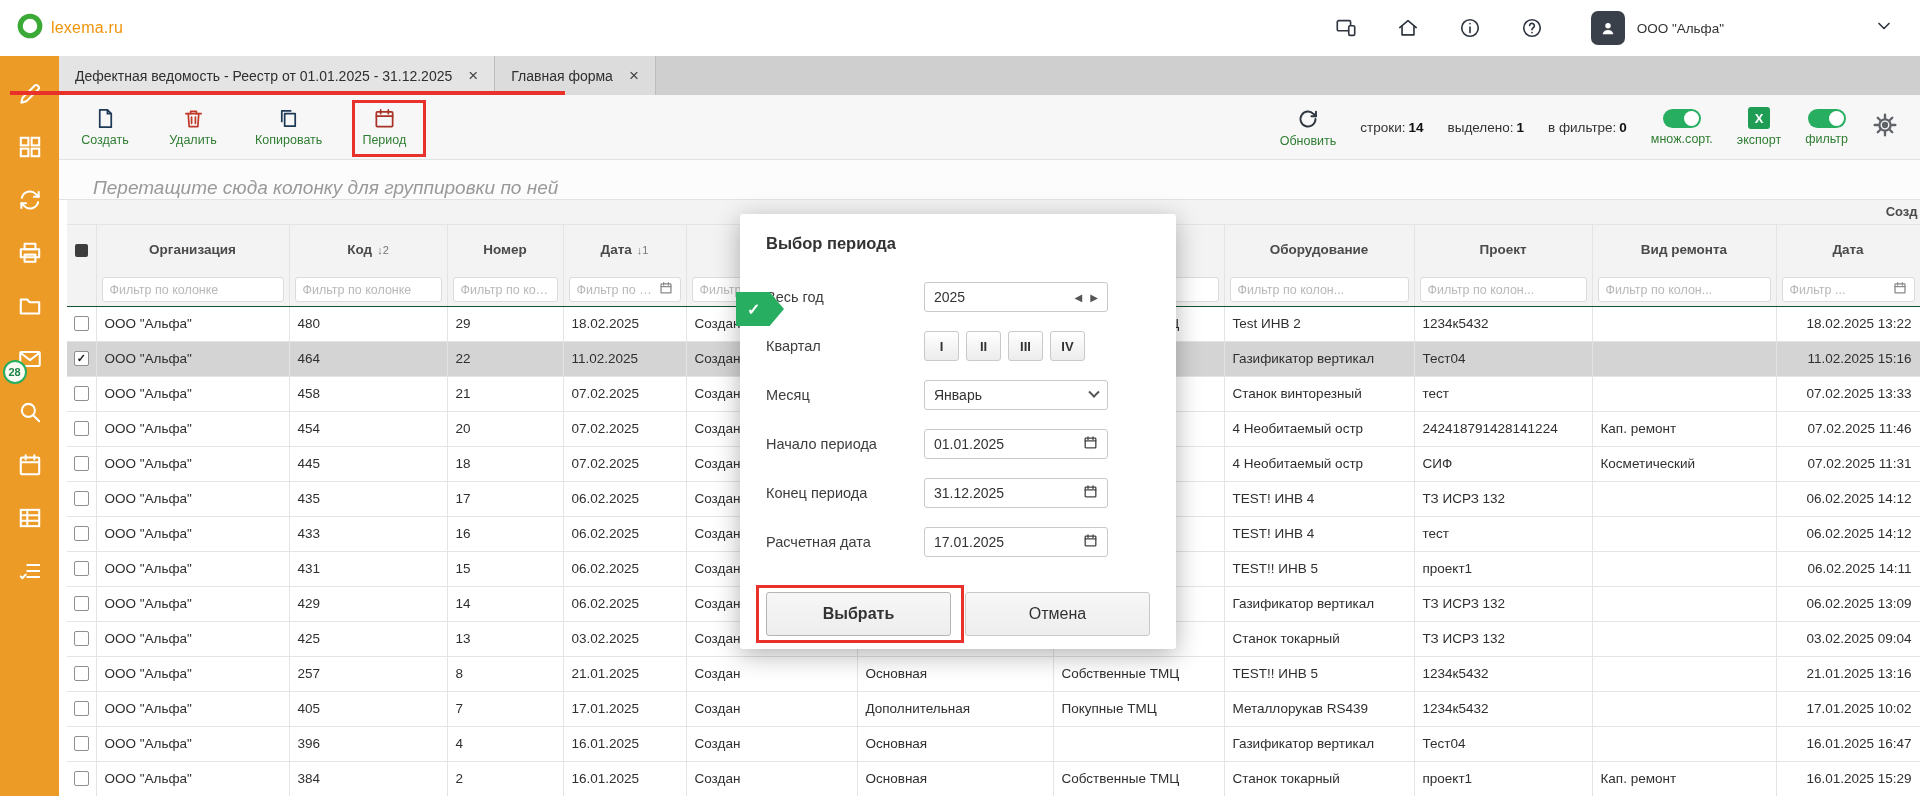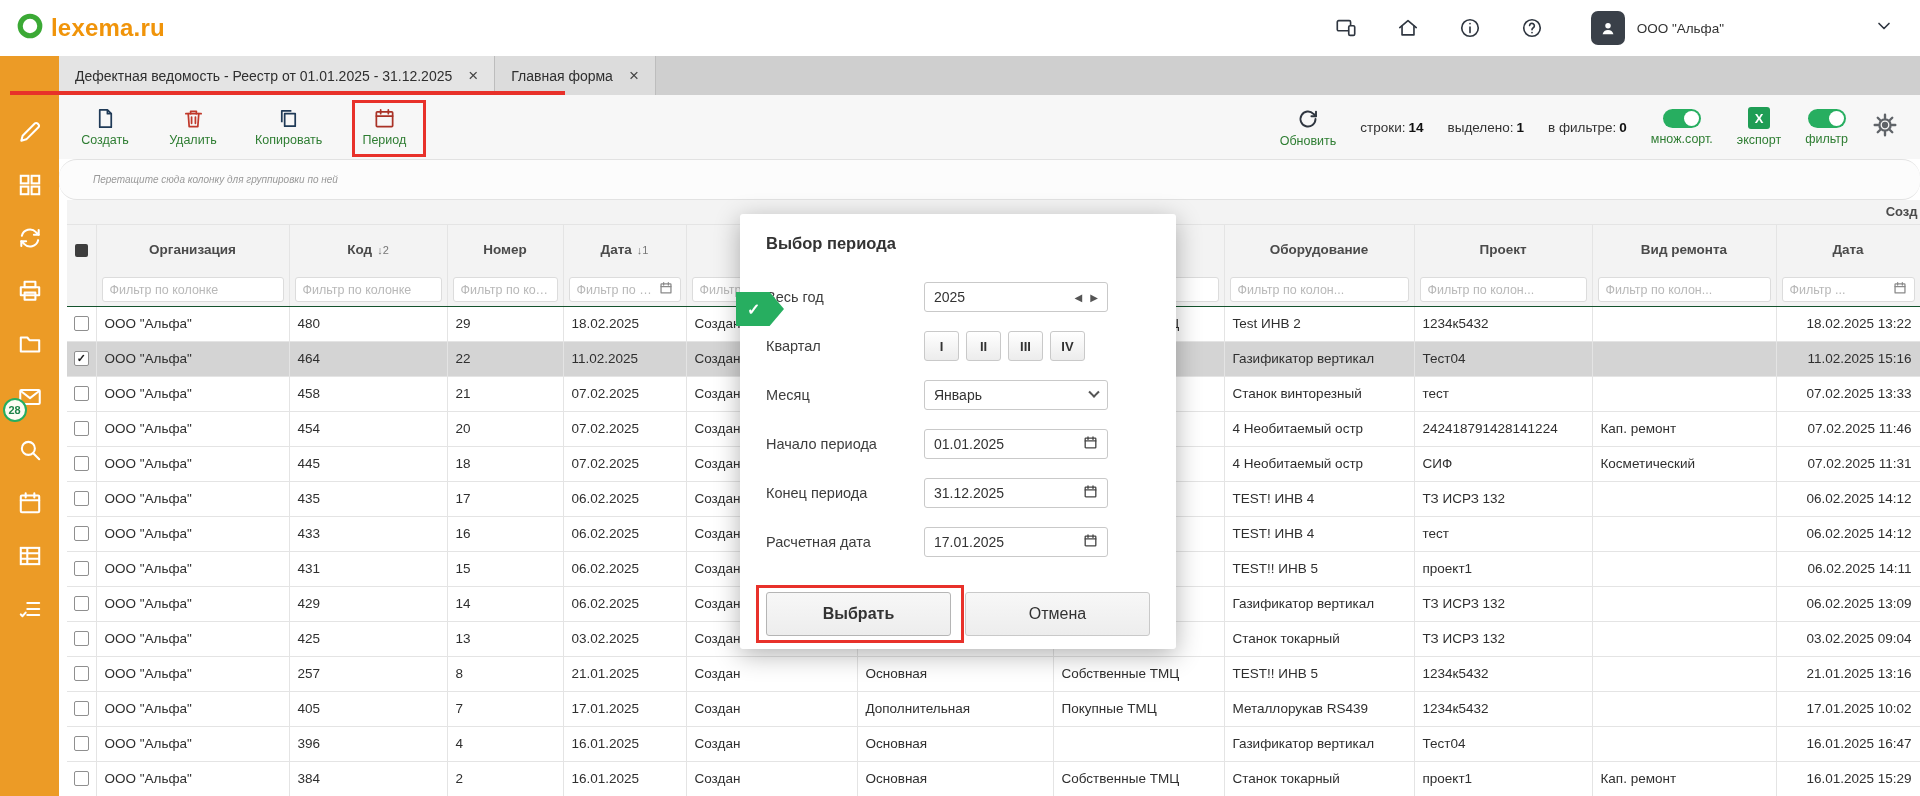"lexema.ru" .logo-text { font-size: 24px -> 16px; font-weight: 700 -> 400 }
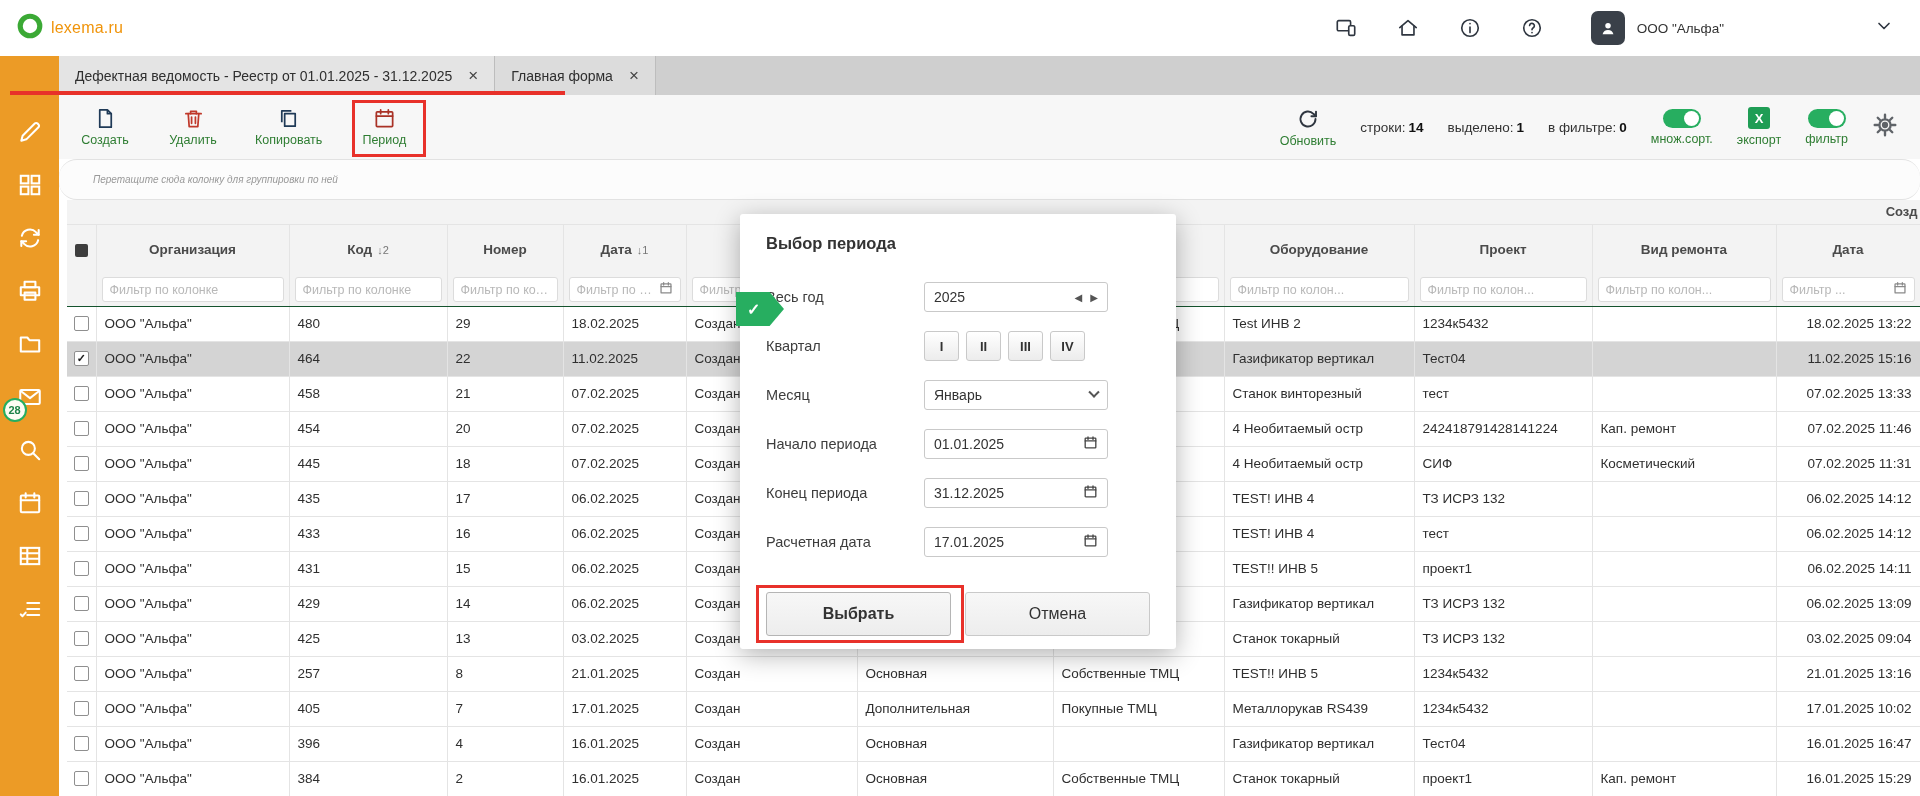"Перетащите сюда колонку для группировки" .groupbar { align-items: center -> flex-end; border-radius: 18px -> none; font-size: 10px -> 19px }
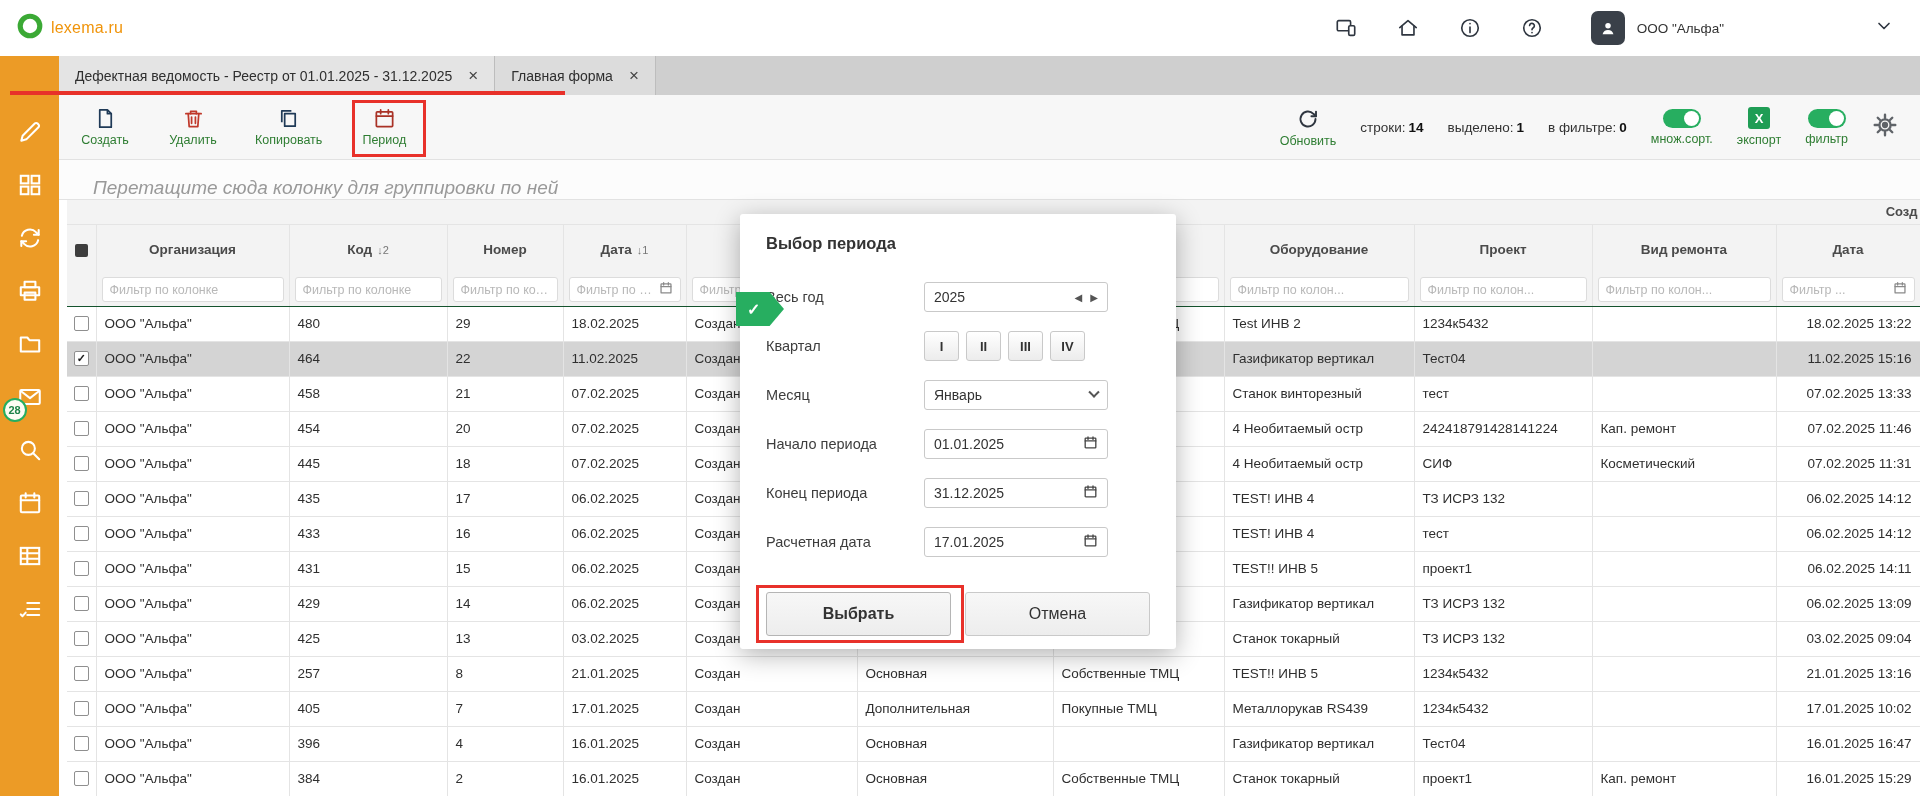"28" .sidebar { padding-top: 62px -> 24px }
